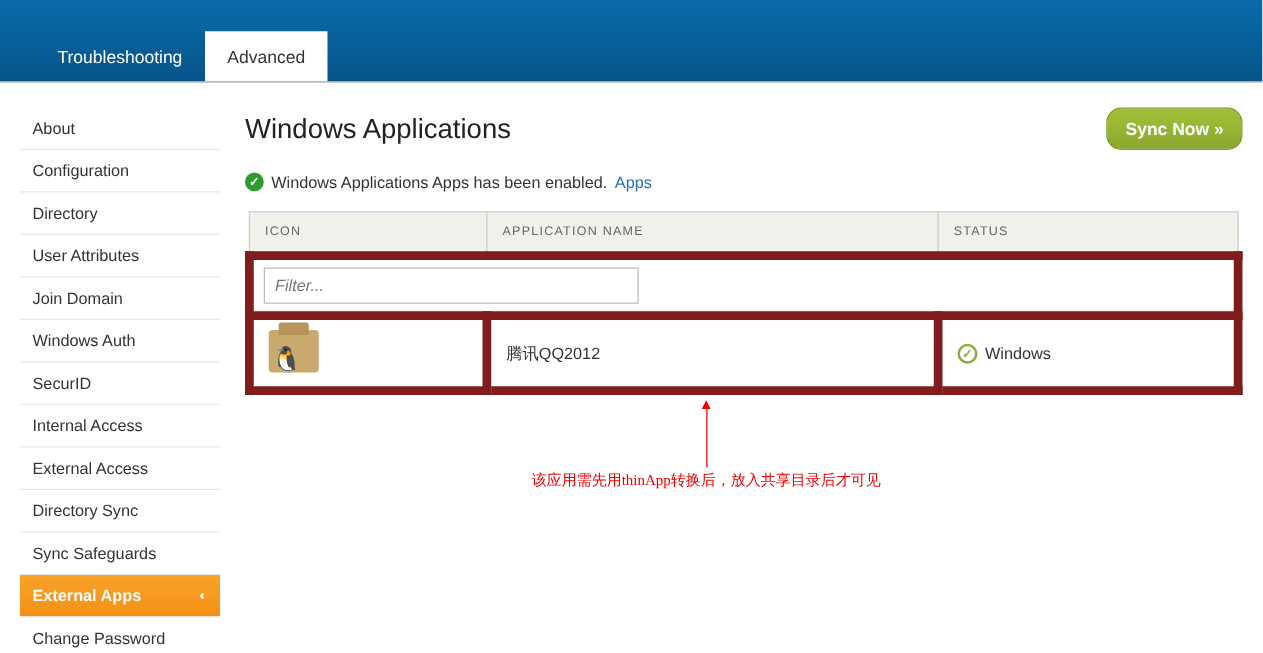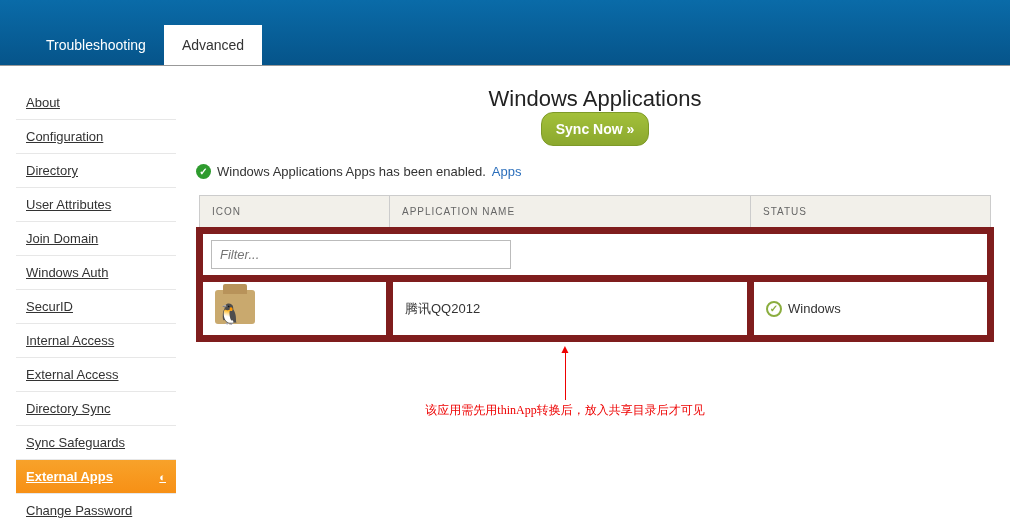"About" .side-item { text-decoration: underline -> none }
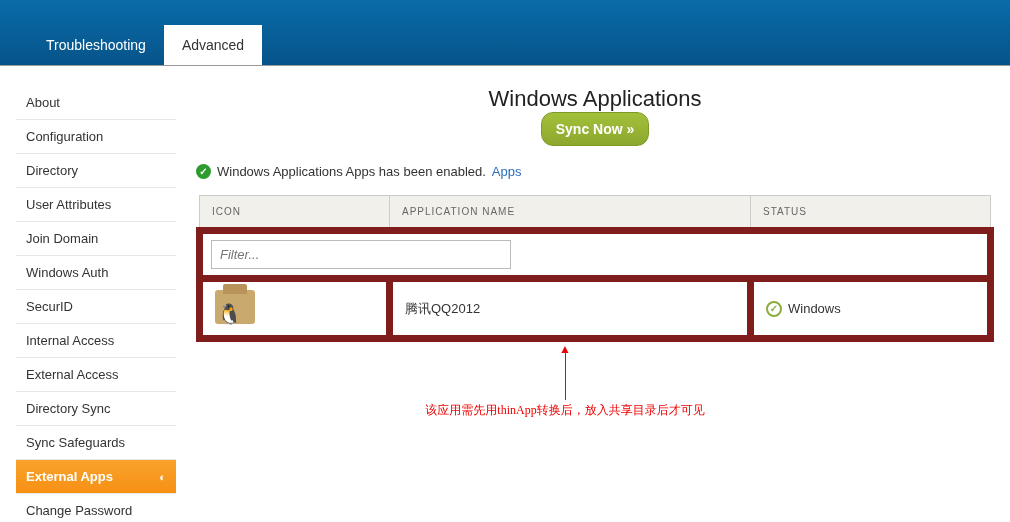"Windows Applications" .page-header { flex-direction: column -> none }
